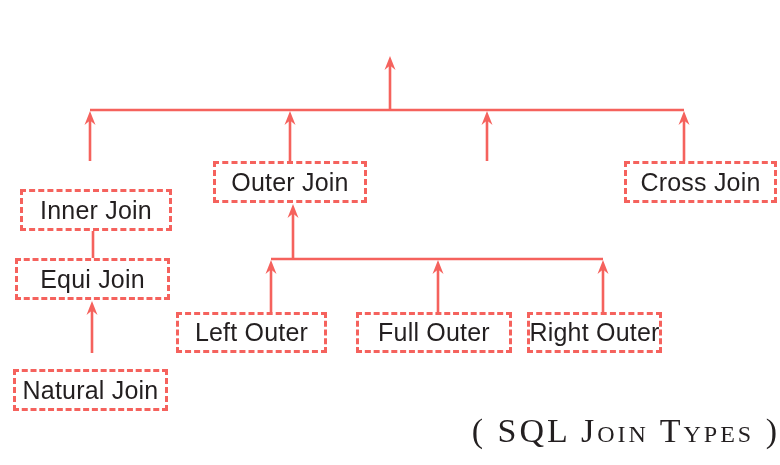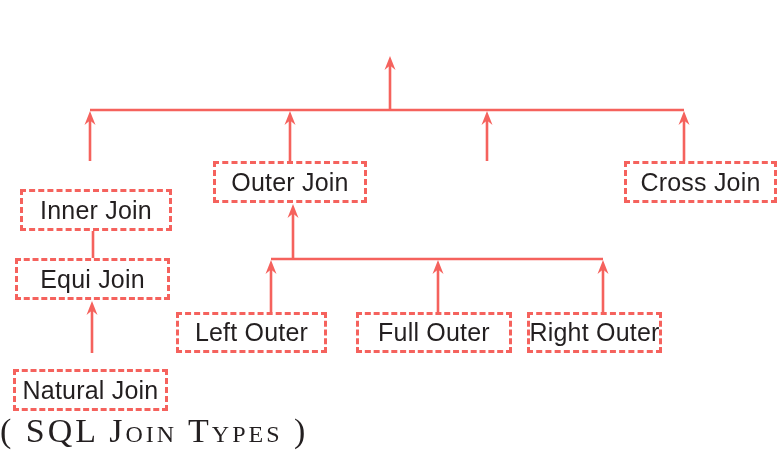"( SQL Join Types )" .caption { text-align: left -> right }
